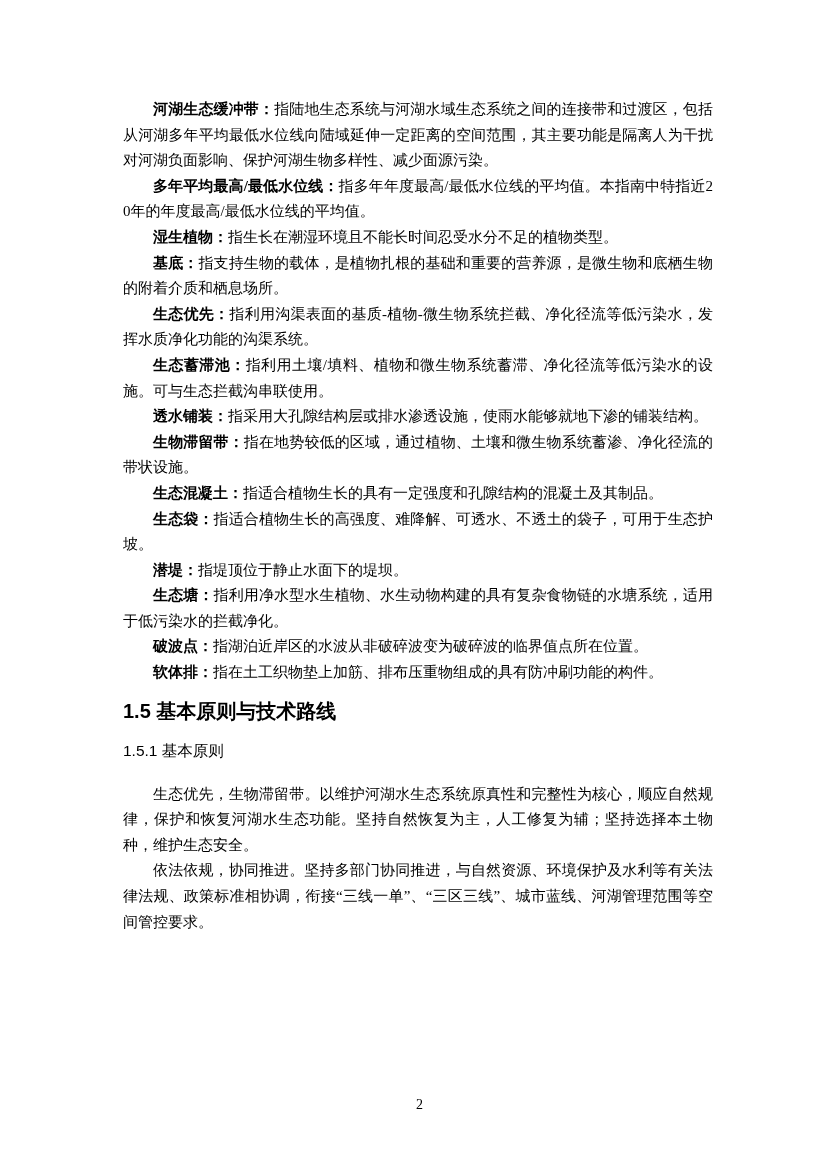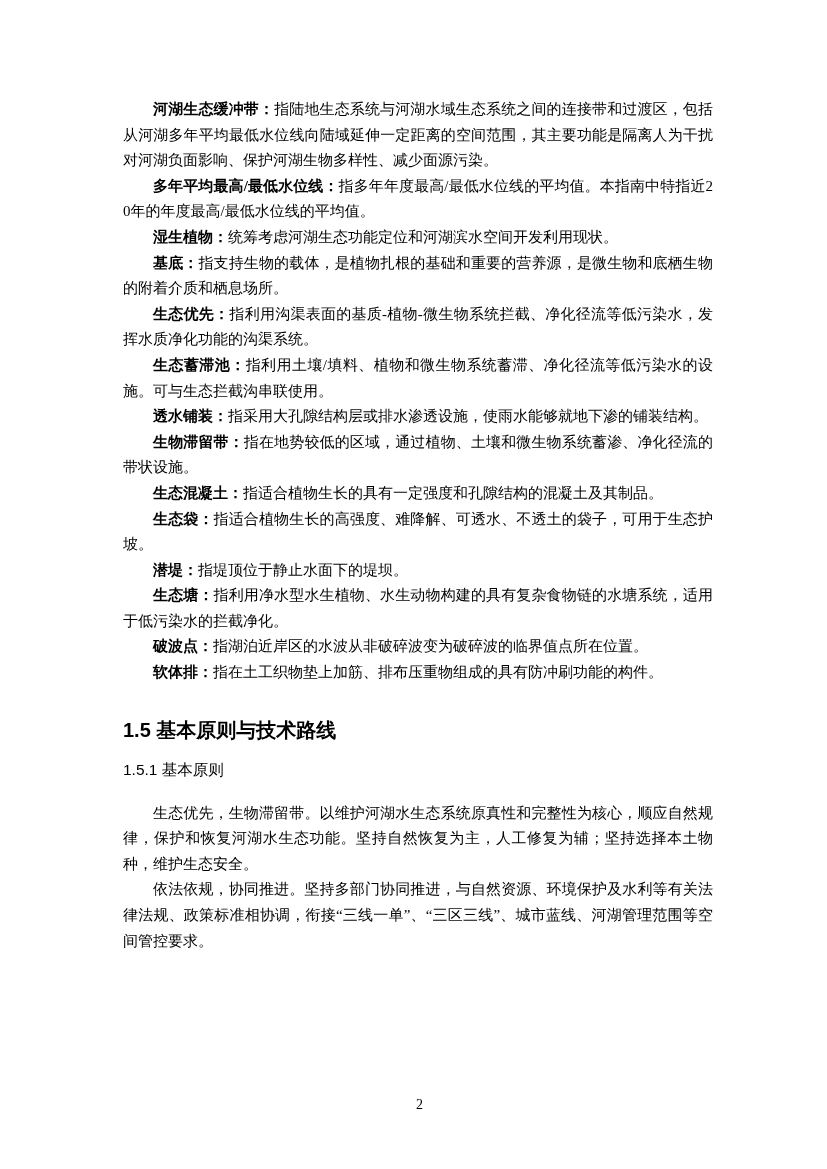"统筹考虑河湖生态功能定位和河湖滨水空间开发利用现状。" span { text: 统筹考虑河湖生态功能定位和河湖滨水空间开发利用现状 -> 指生长在潮湿环境且不能长时间忍受水分不足的植物类型 }
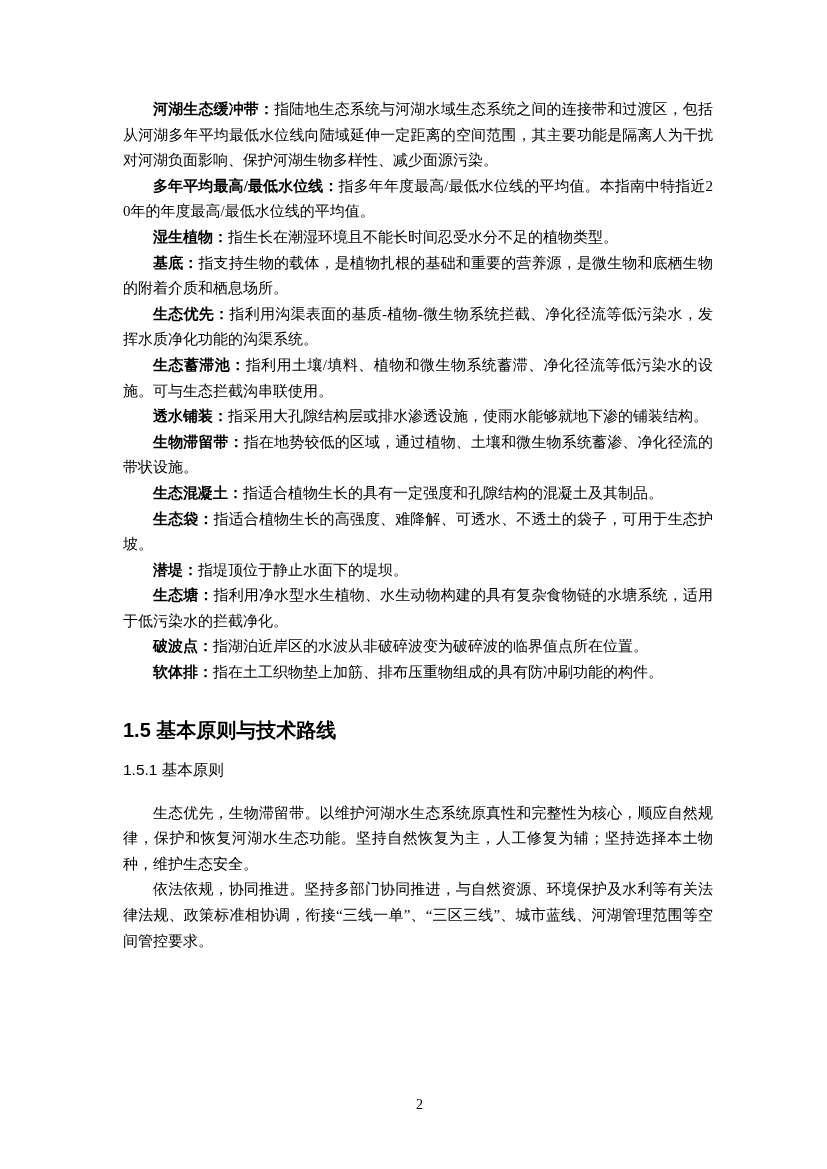"1.5 基本原则与技术路线" .section-heading { margin: 31px 0 12px 0 -> 12px 0 12px 0 }
